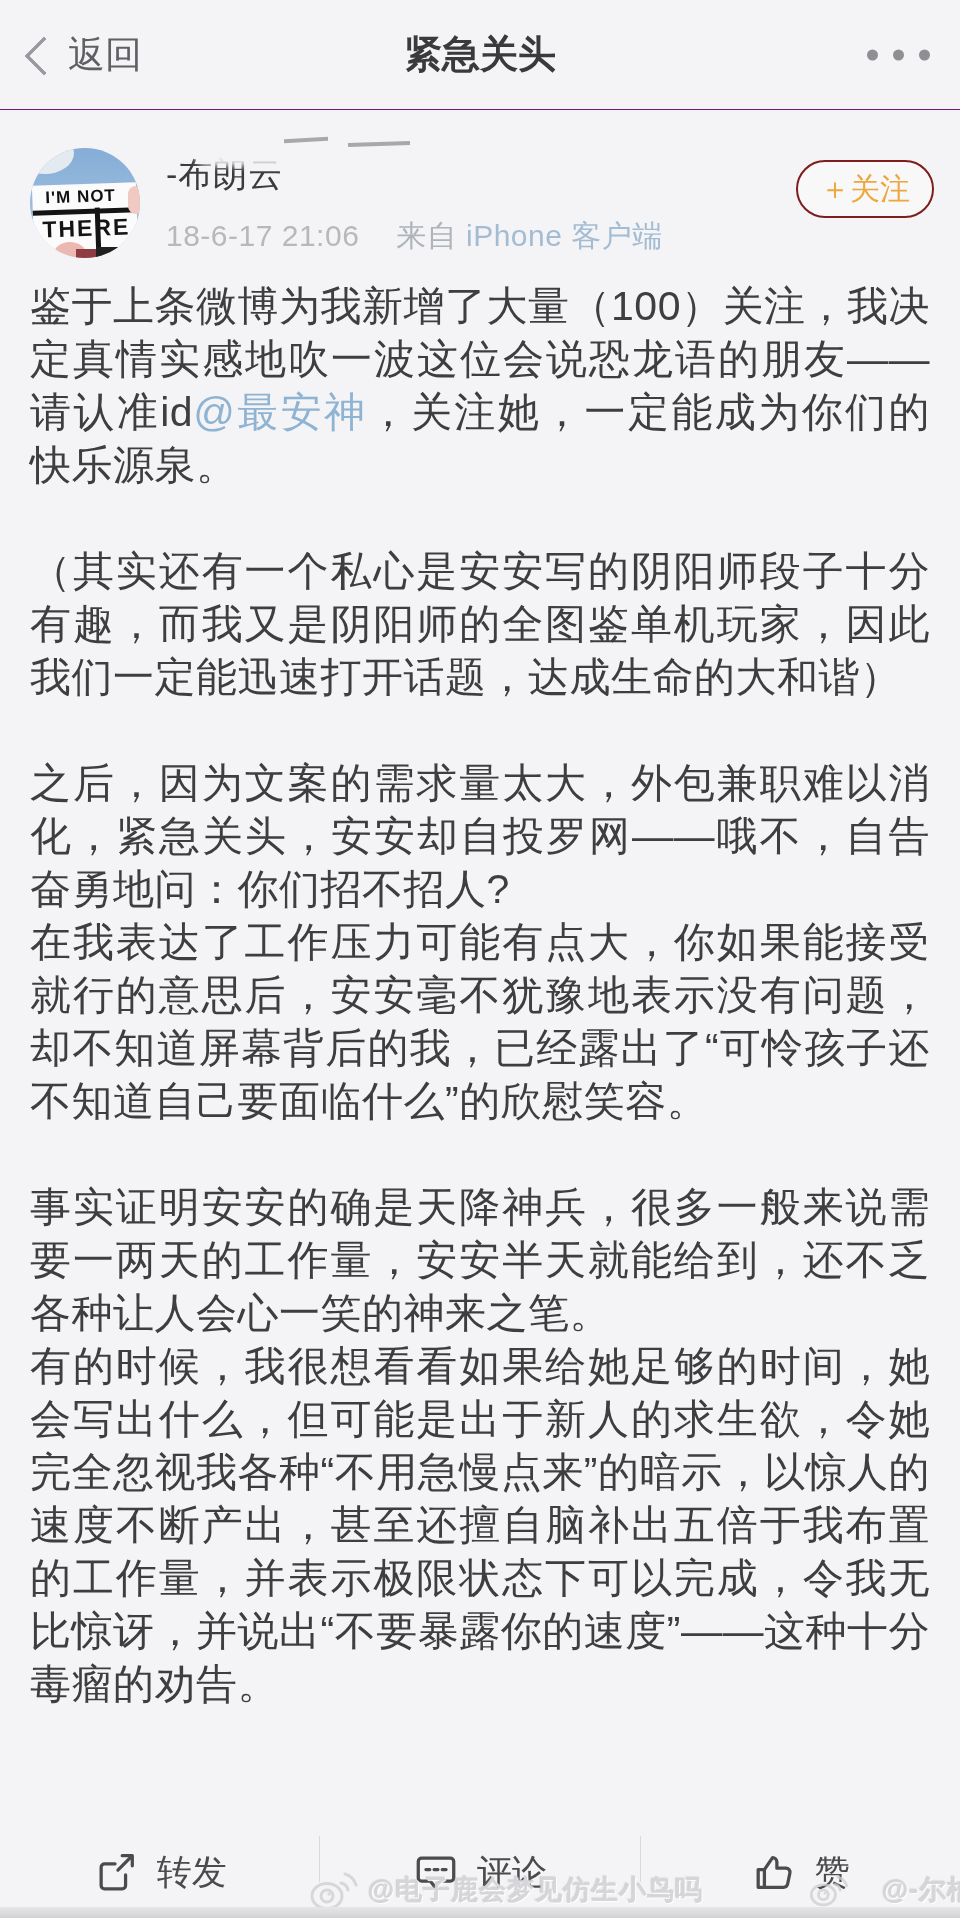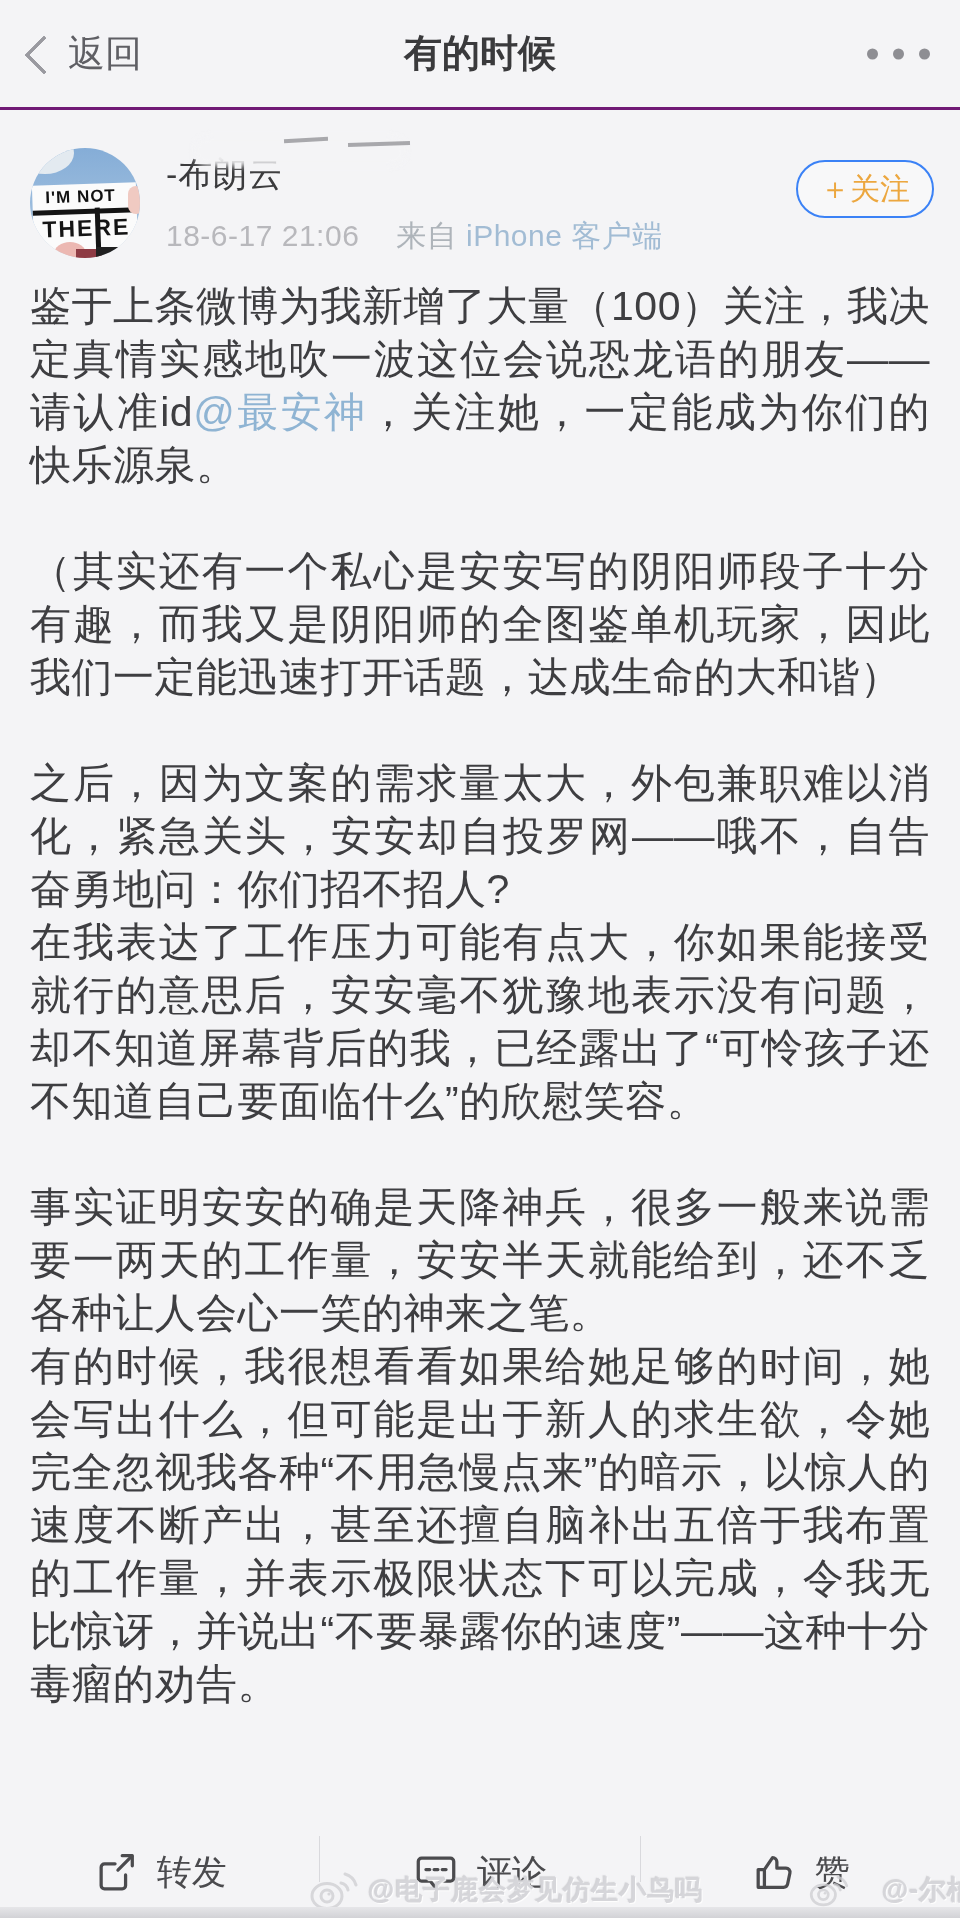"返回" .navbar { border-bottom: 3px solid #701a75 -> 1px solid #701a75 }
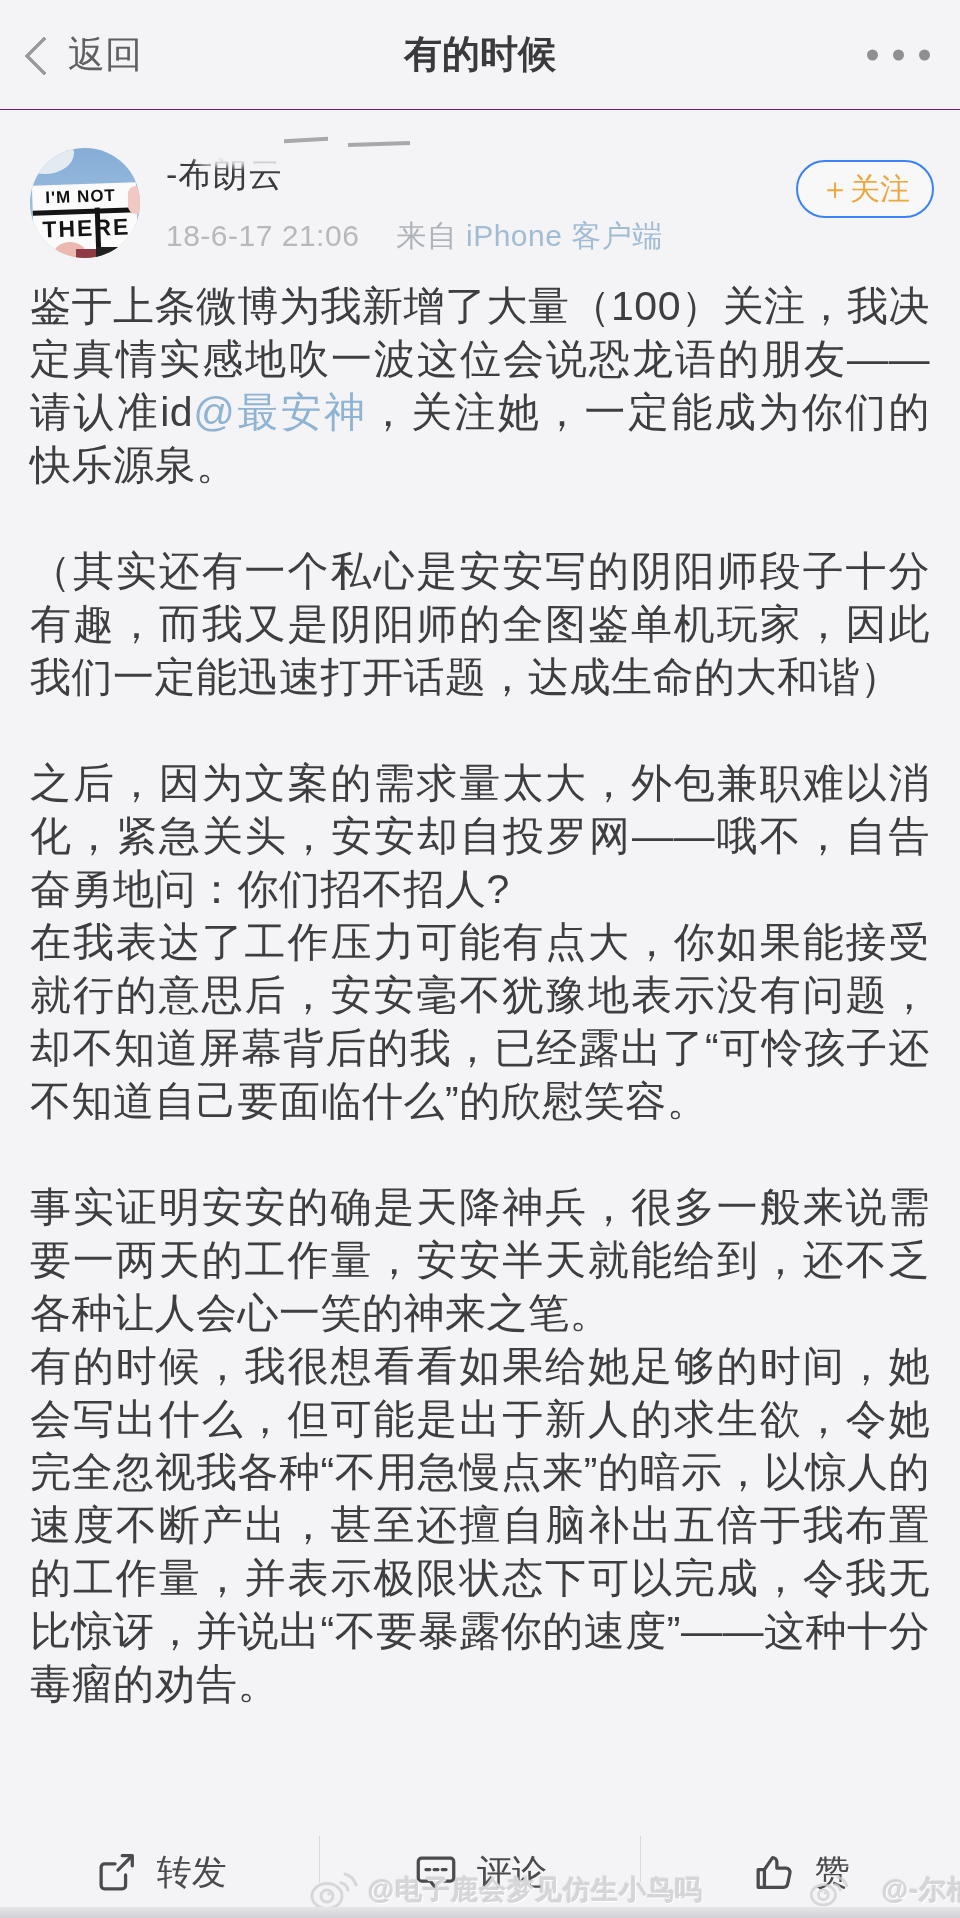"有的时候" div.nav-title { text: 有的时候 -> 紧急关头 }
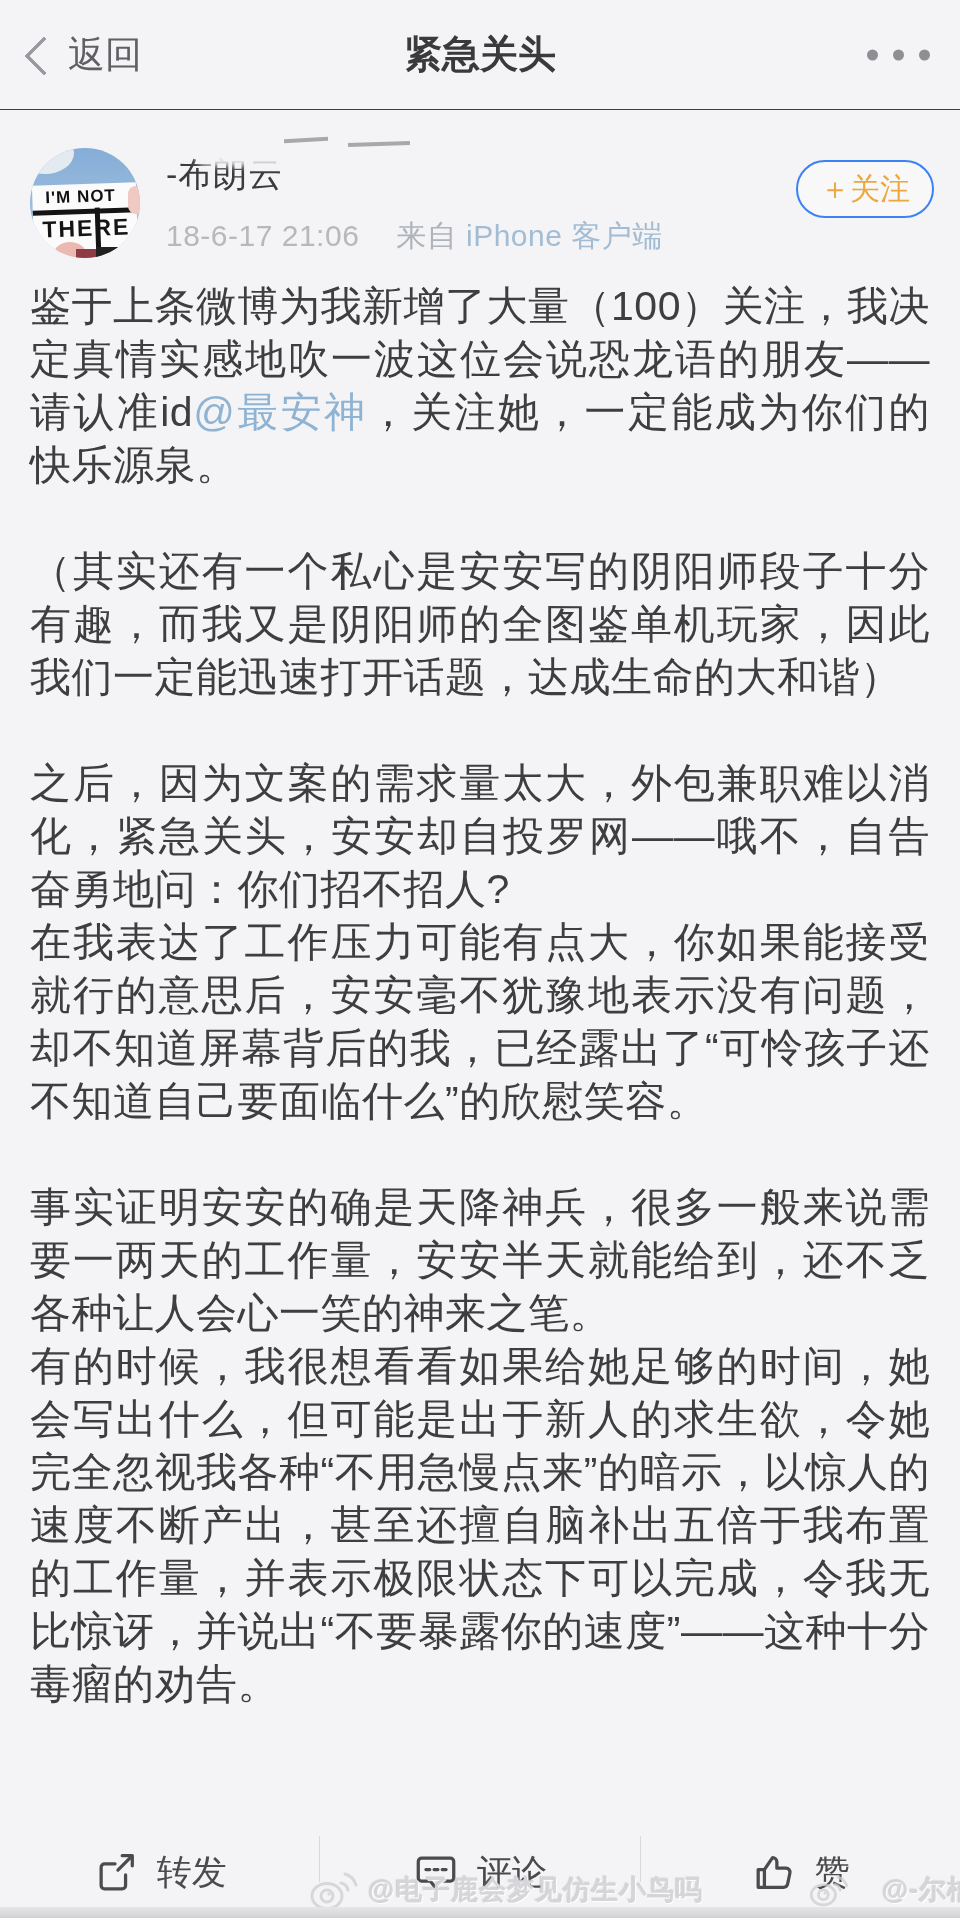"＋关注" .follow-btn { border: 2px solid #3b82f6 -> 2px solid #7f1d1d }
